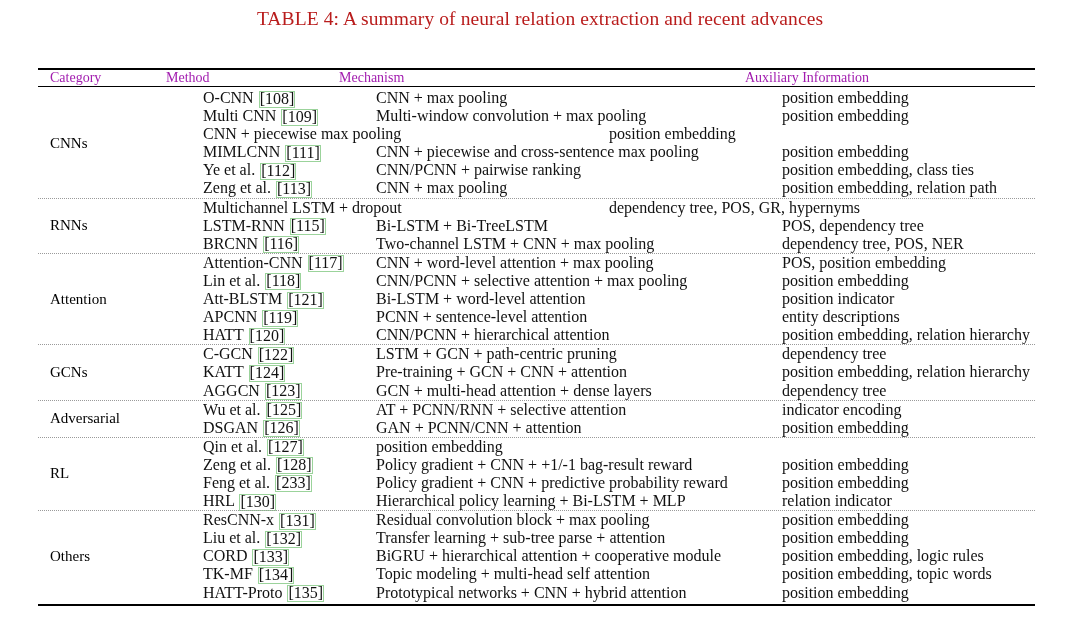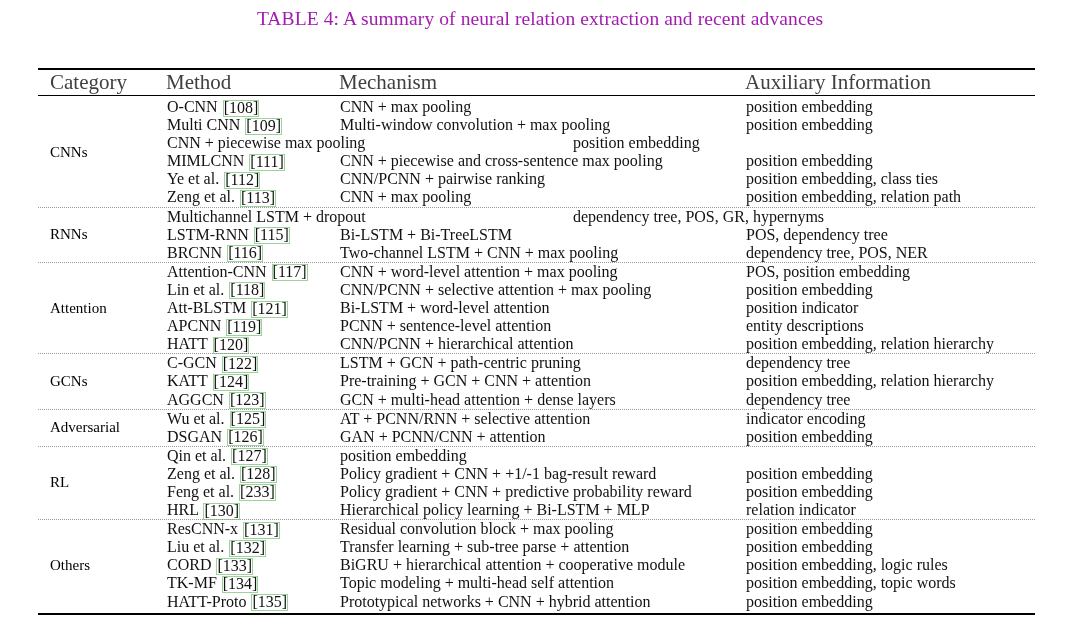"TABLE 4: A summary of" .caption { color: #a21caf -> #b91c1c }
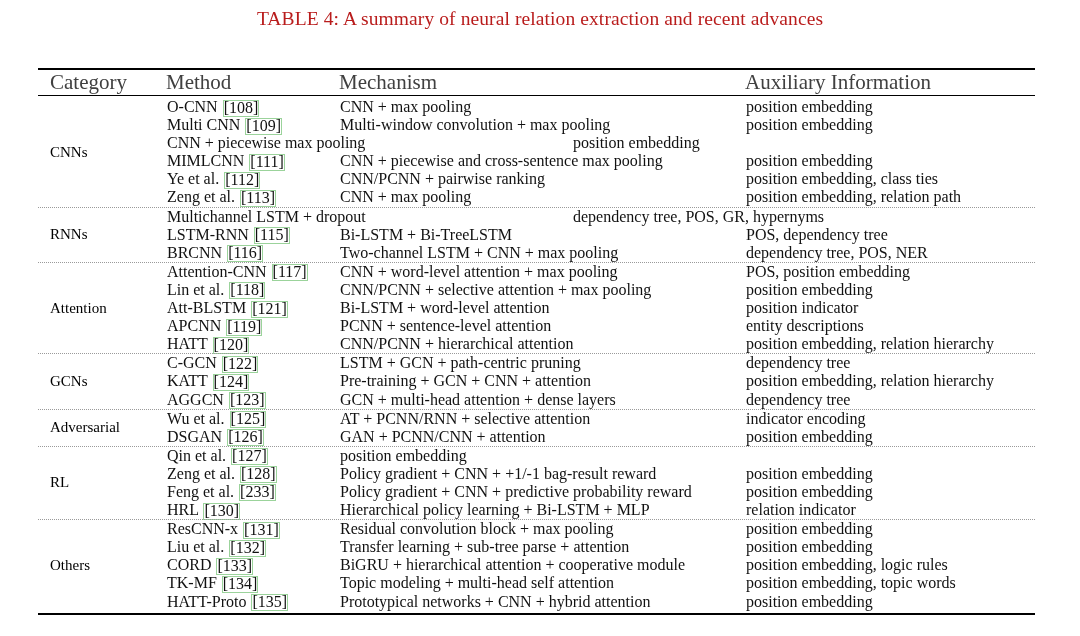"Category" .header-row td { color: #404040 -> #a21caf; font-size: 21px -> 14px }
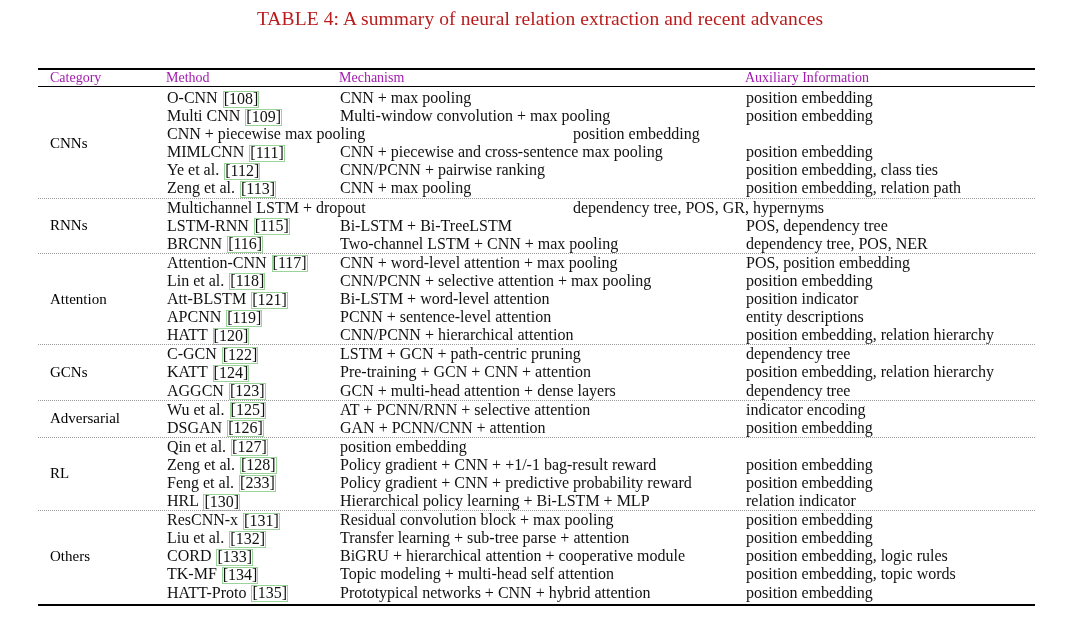"O-CNN [108]" .datarow { margin-left: none -> 36px }
